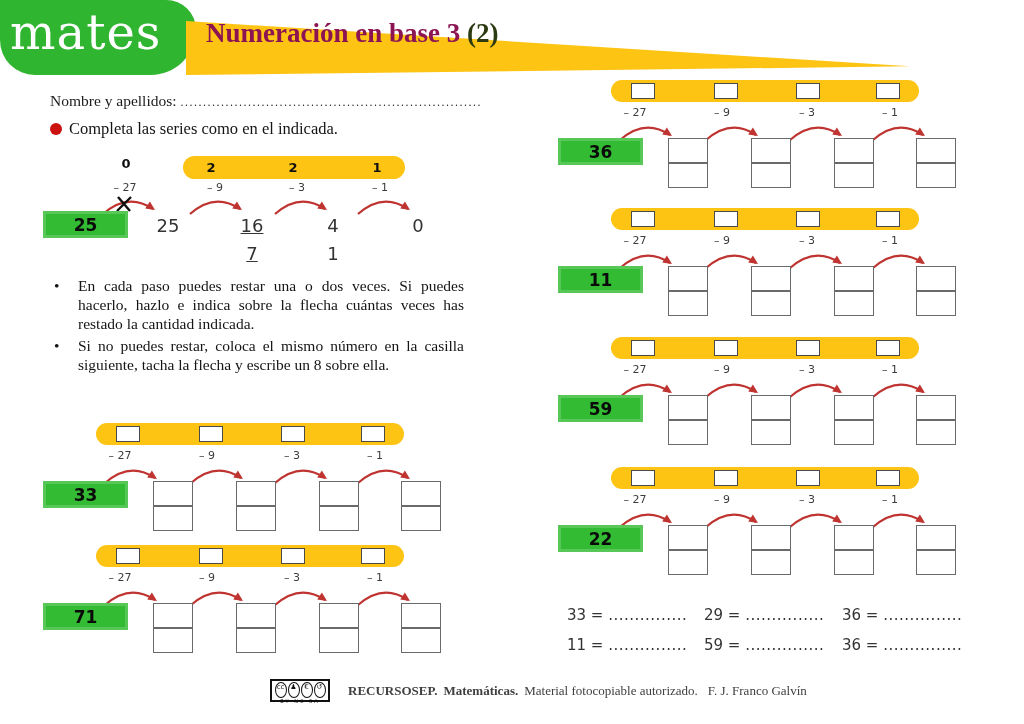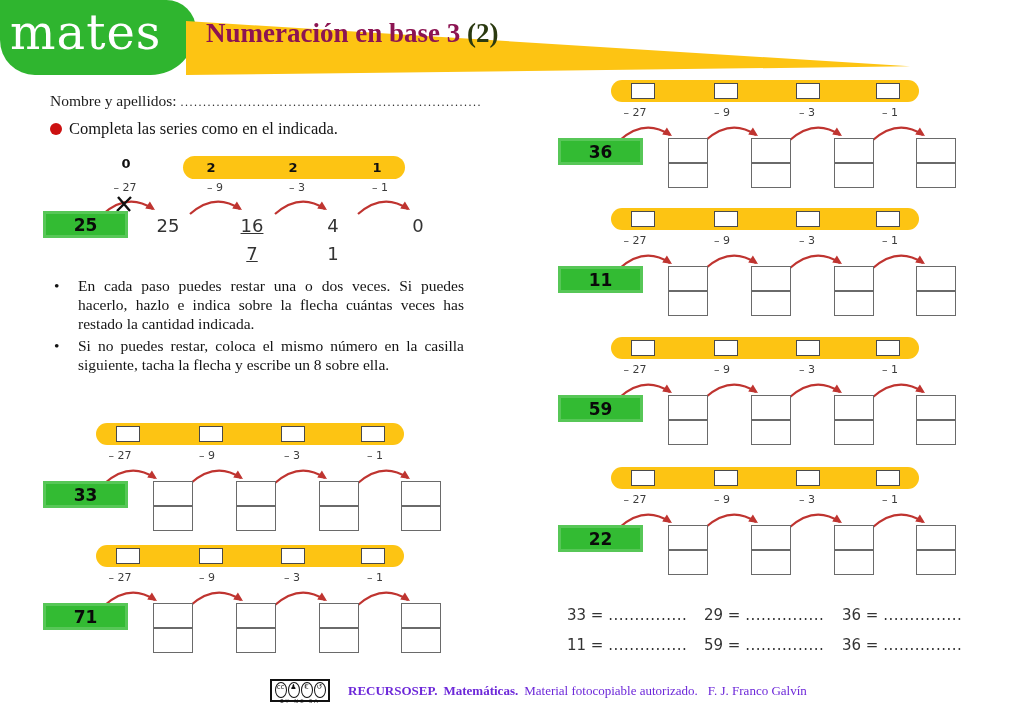"RECURSOSEP. Matemáticas. Material" .footer-text { color: #6d28d9 -> #404040 }
